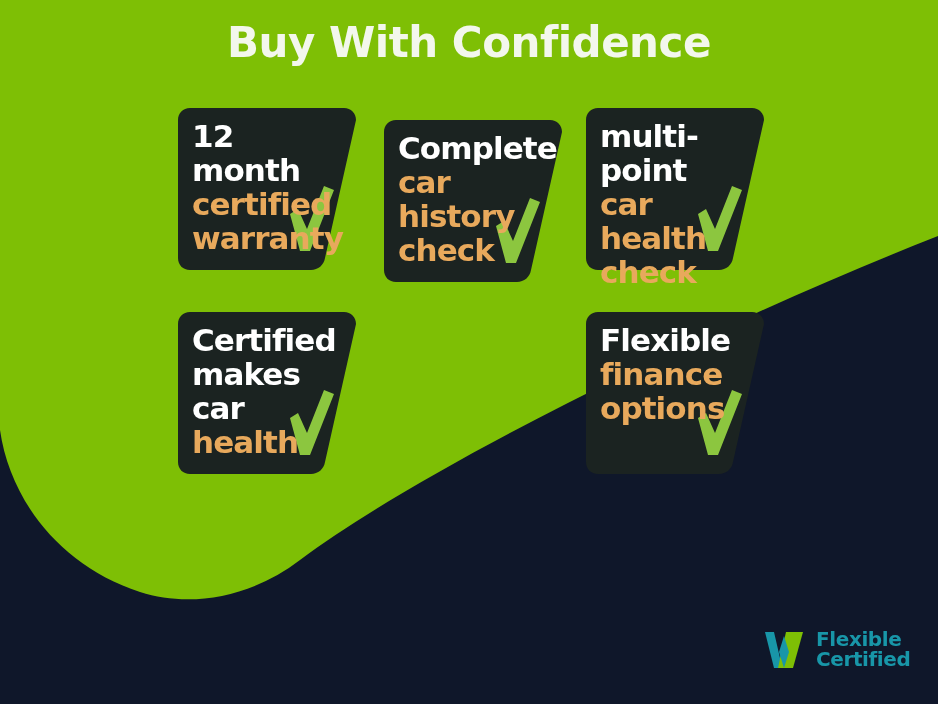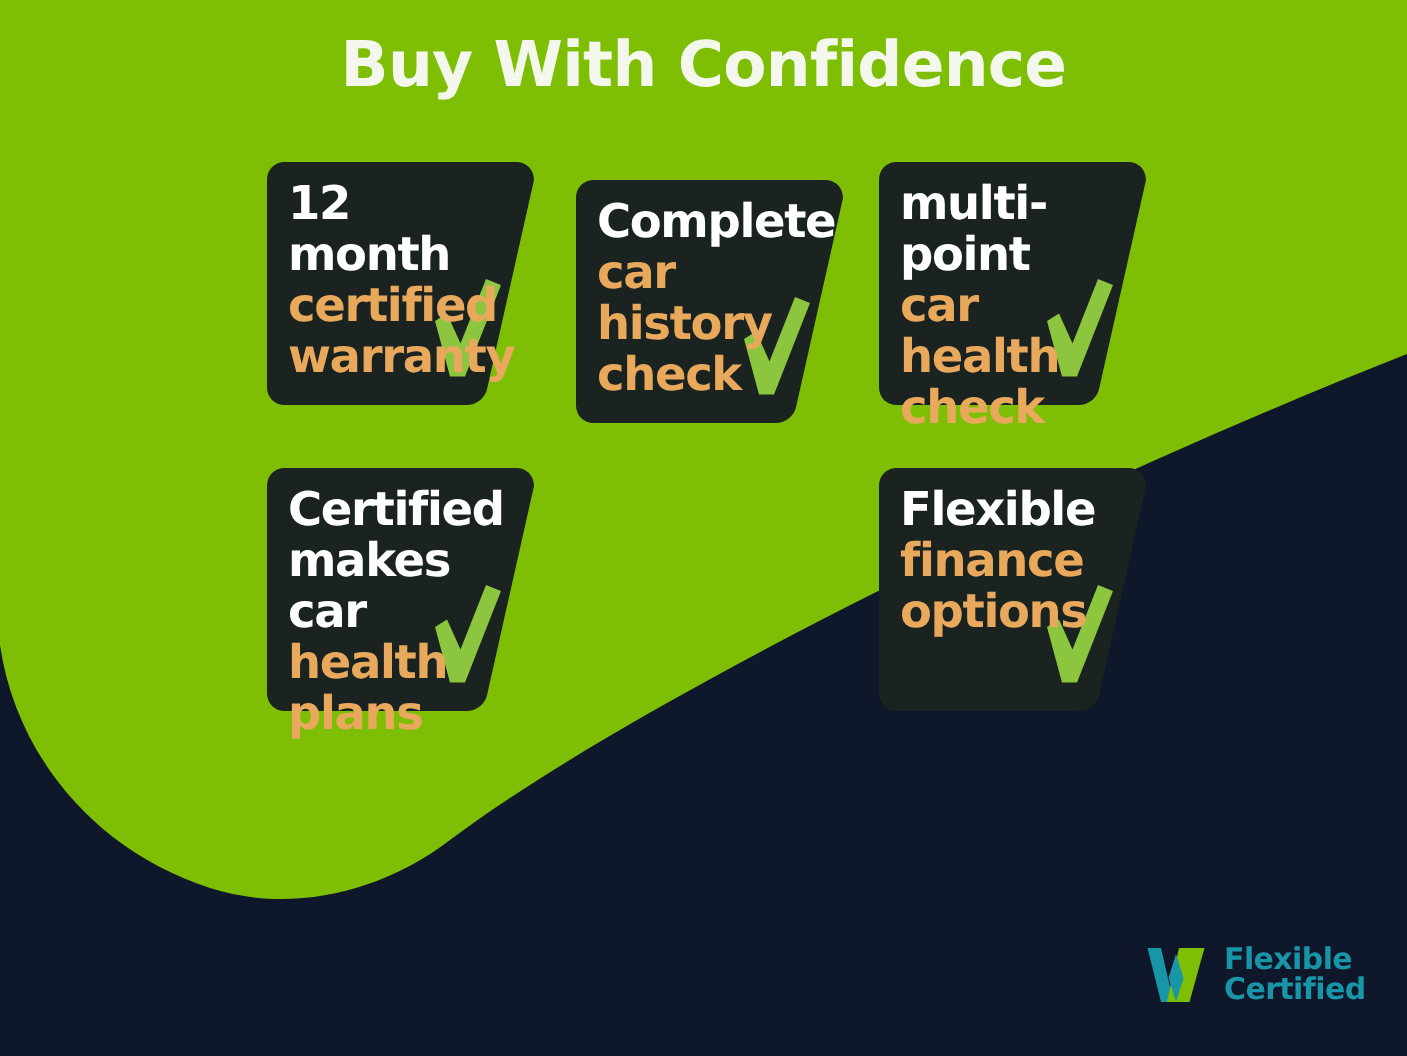"plans" span.line-accent { html: <span>plans</span> -> none }
